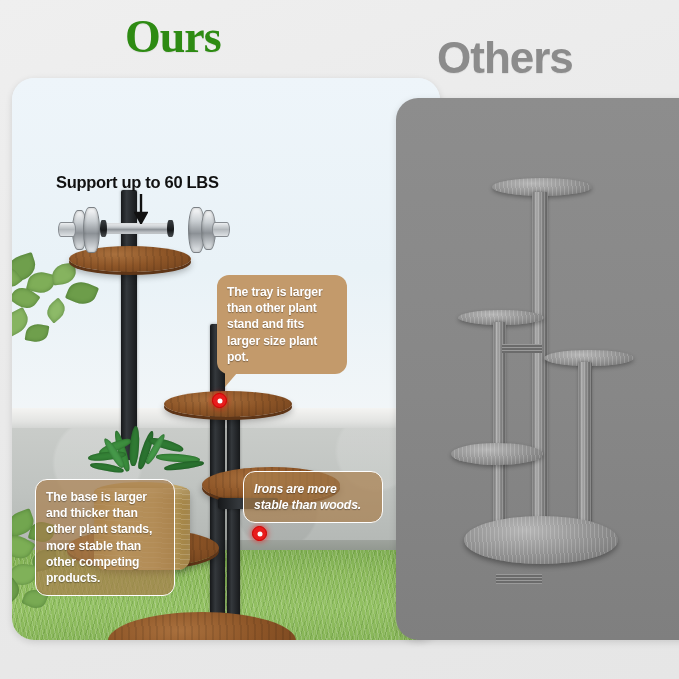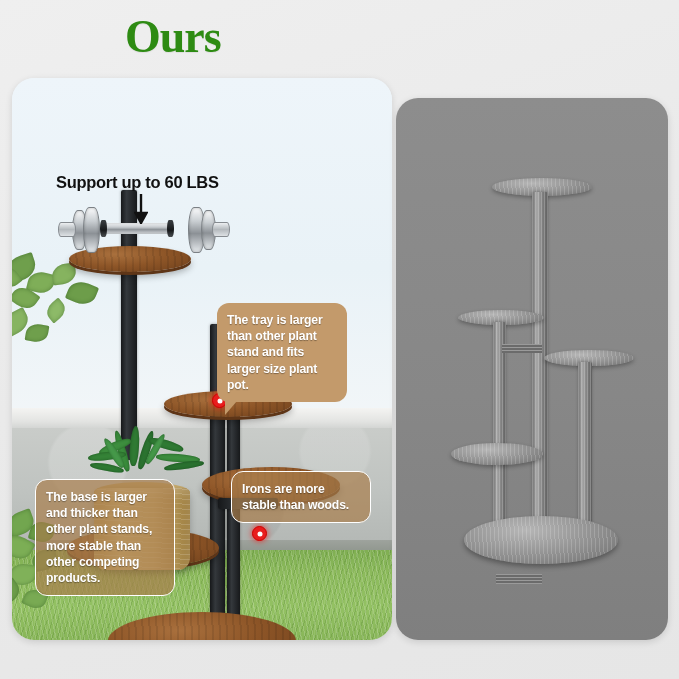"Others" div.title { html: none -> <div>Others</div> }
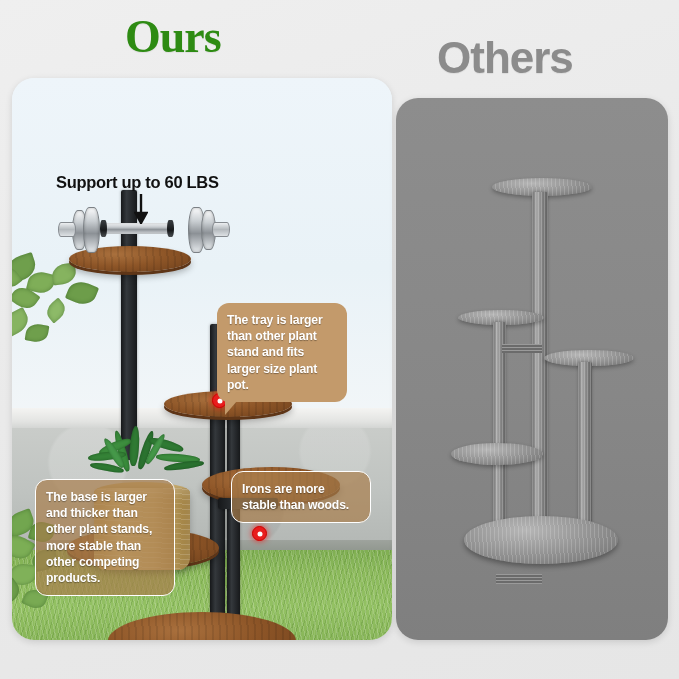"Support up to 60 LBS" .card { padding-left: none -> 48px }
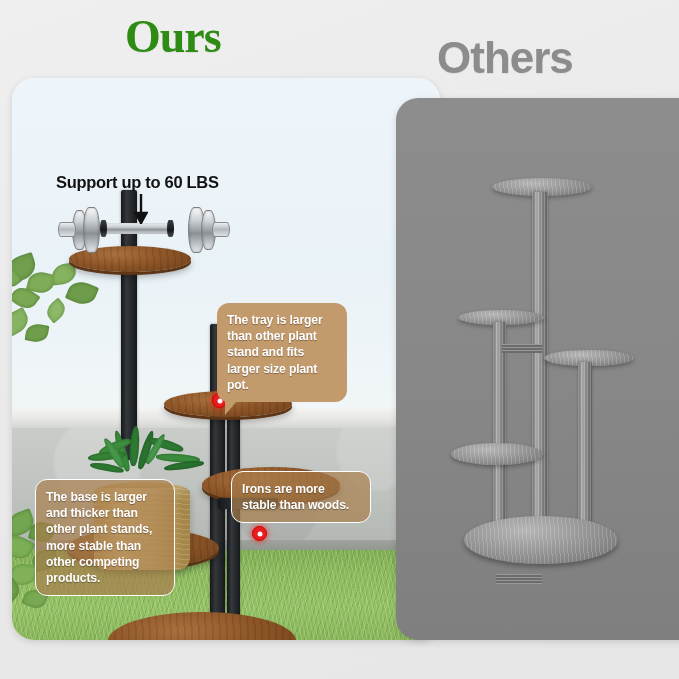"The tray is larger than" div.callout { margin-top: 28px -> none }
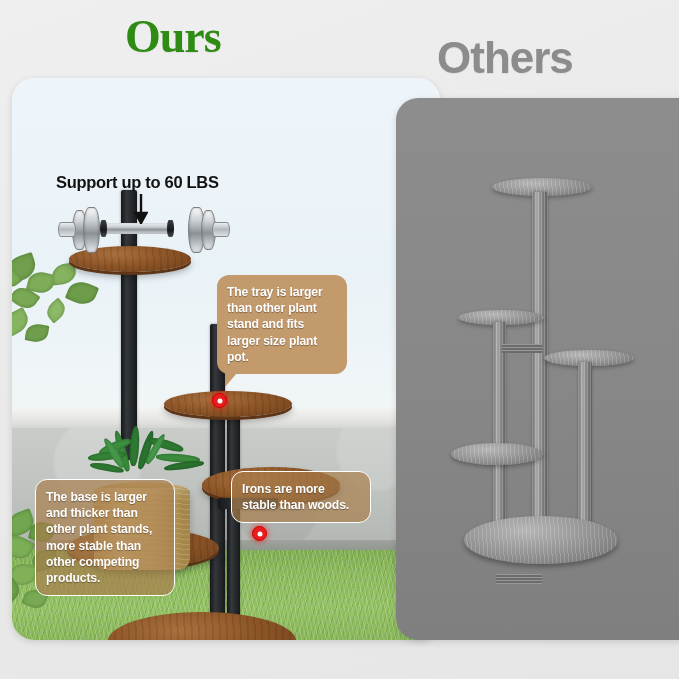"Irons are more stable than" div.callout { font-style: none -> italic; left: 219px -> 231px }
